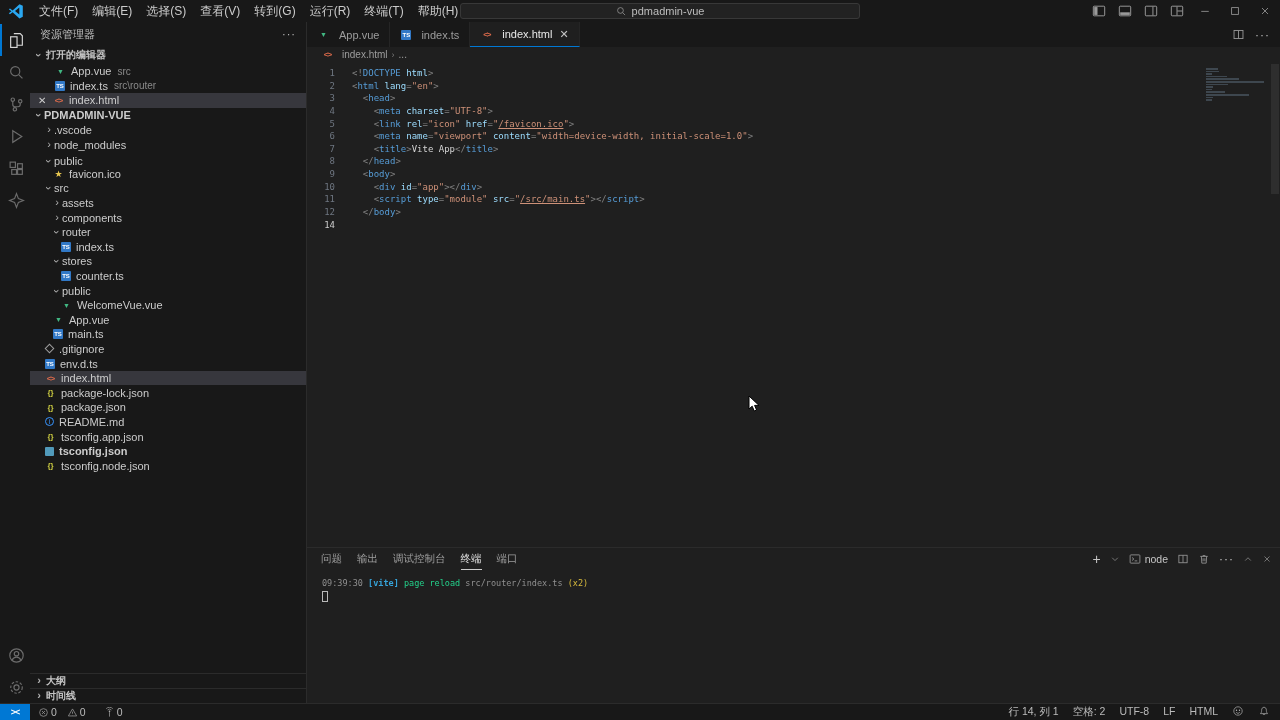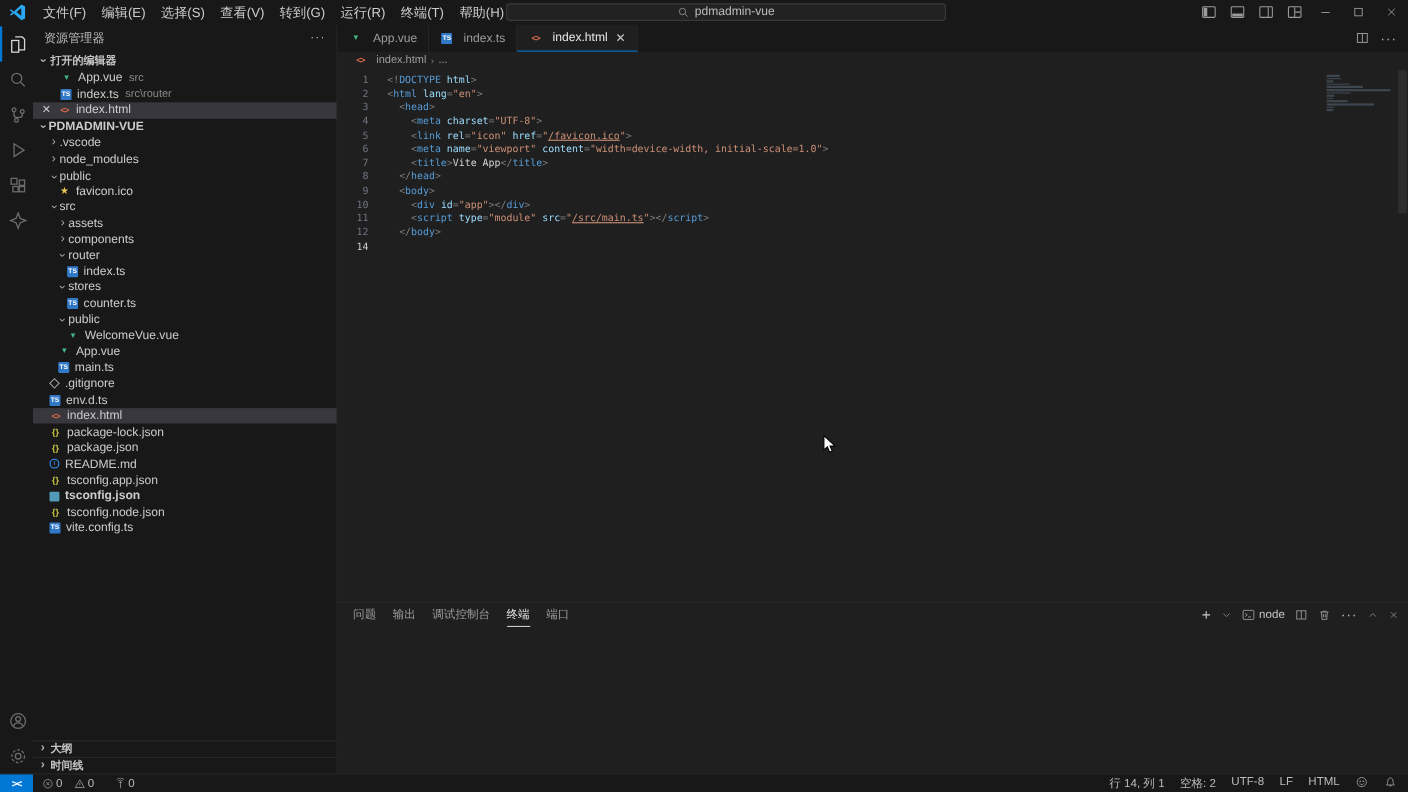"vite.config.ts" div.trow { html: <div> <span>TS</span> <span>vite.config.ts</span> </div> -> none }
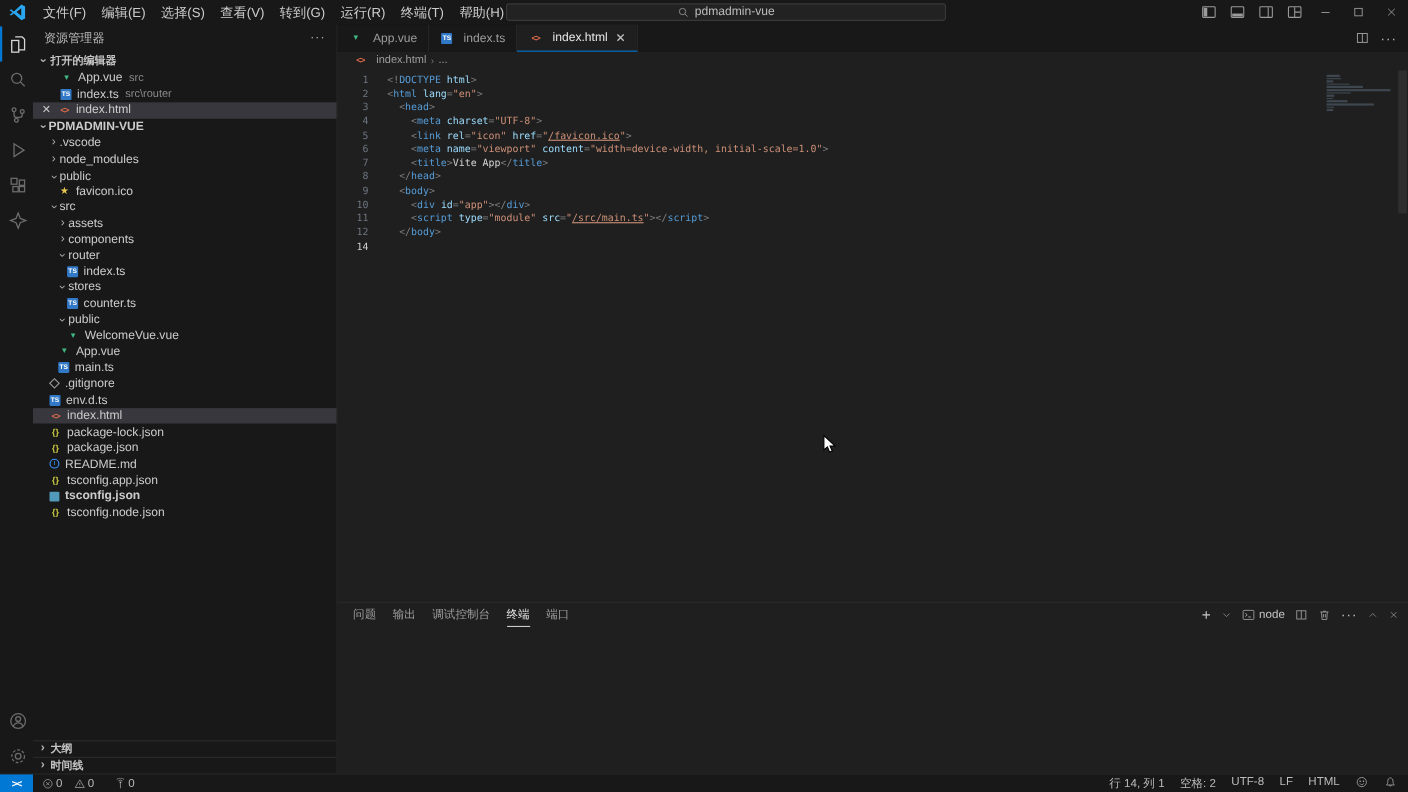"09:39:30 [vite] page reload" div.term { html: none -> <div> <div><span>09:39:30 </span><span>[vite] </span><span>page reload </span><span>src/router/index.ts </span><span>(x2)</span></div> <div></div> </div> }
